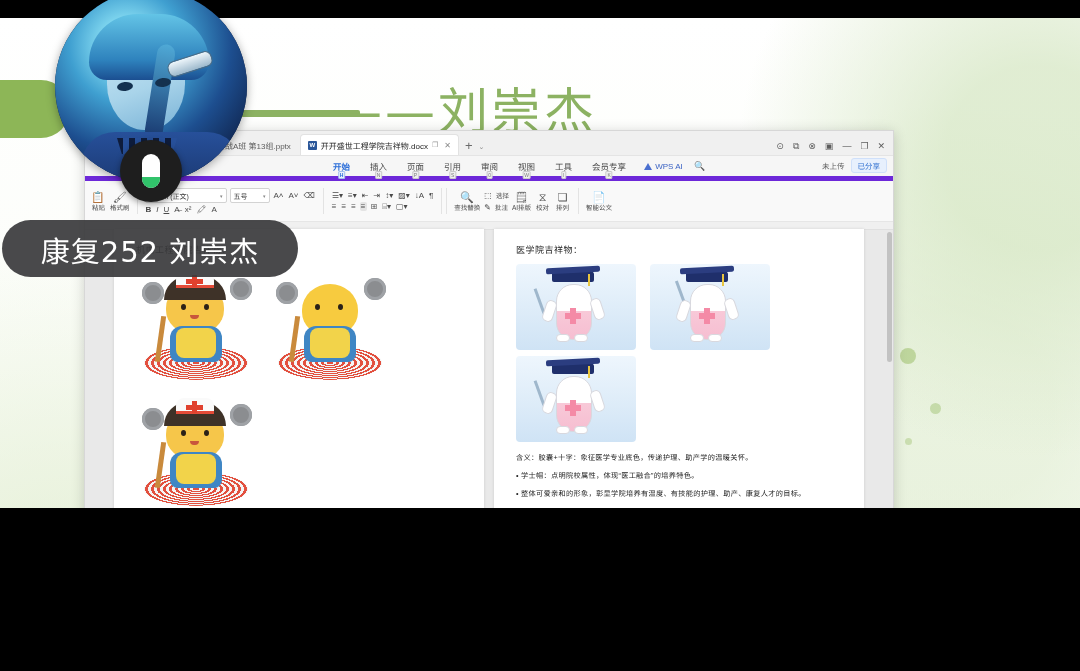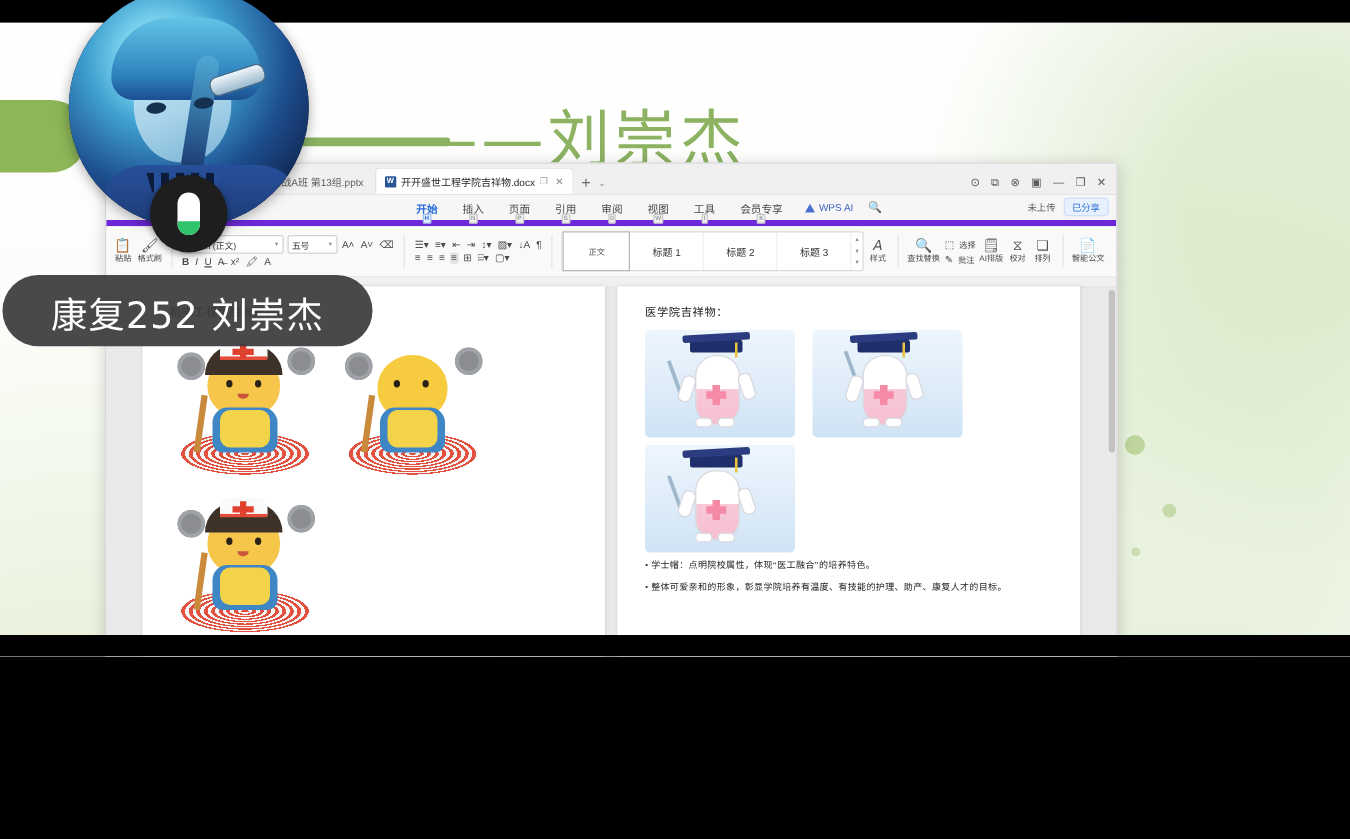"标题 1" div.rgrp { html: <div> <div> <div>正文</div> <div>标题 1</div> <div>标题 2</div> <div>标题 3</div> <div> <span>▴</span> <span>▾</span> <span>▾</span> </div> </div> <div> <span>𝘈</span> <span>样式</span> </div> </div> -> none }
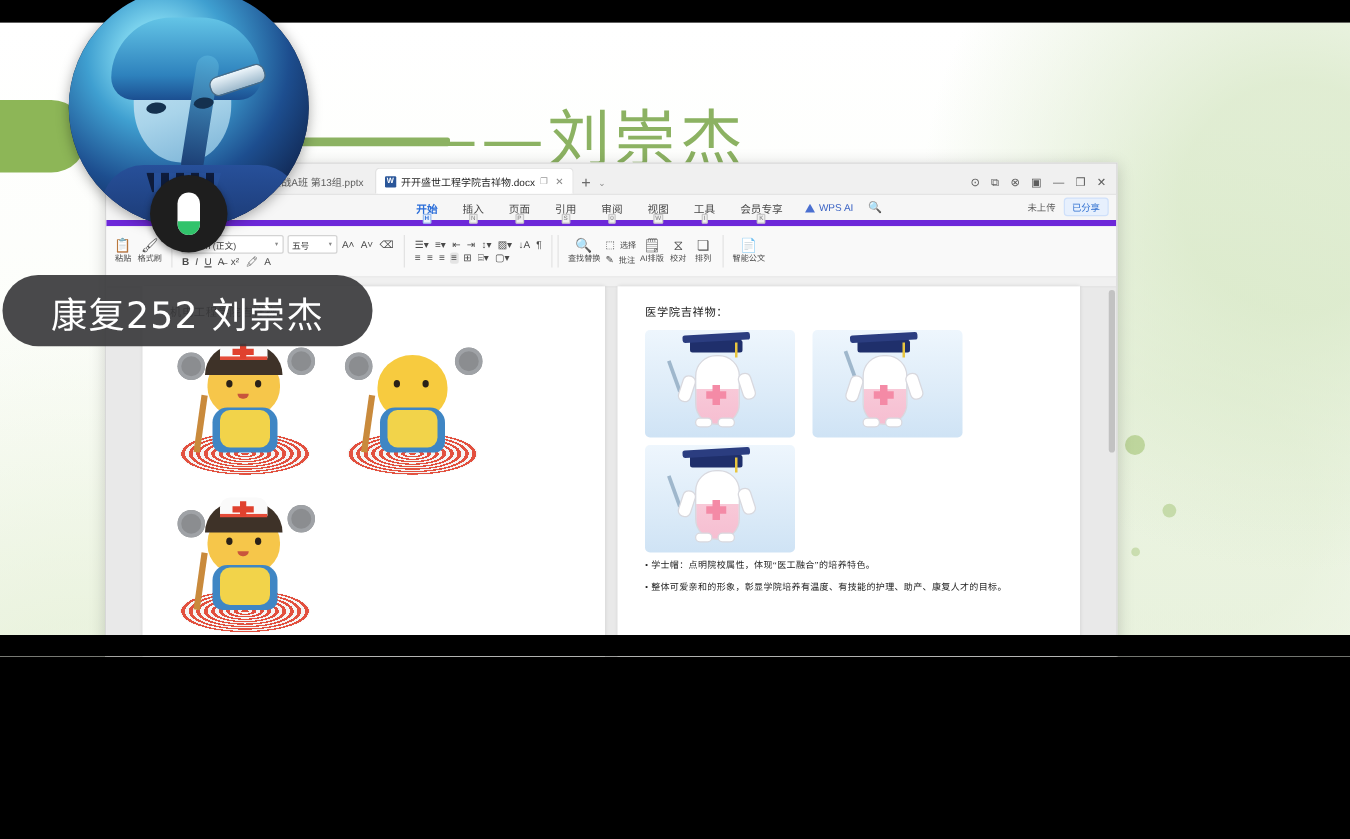"医学院吉祥物：" .page { font-family: Liberation Serif, serif -> none }
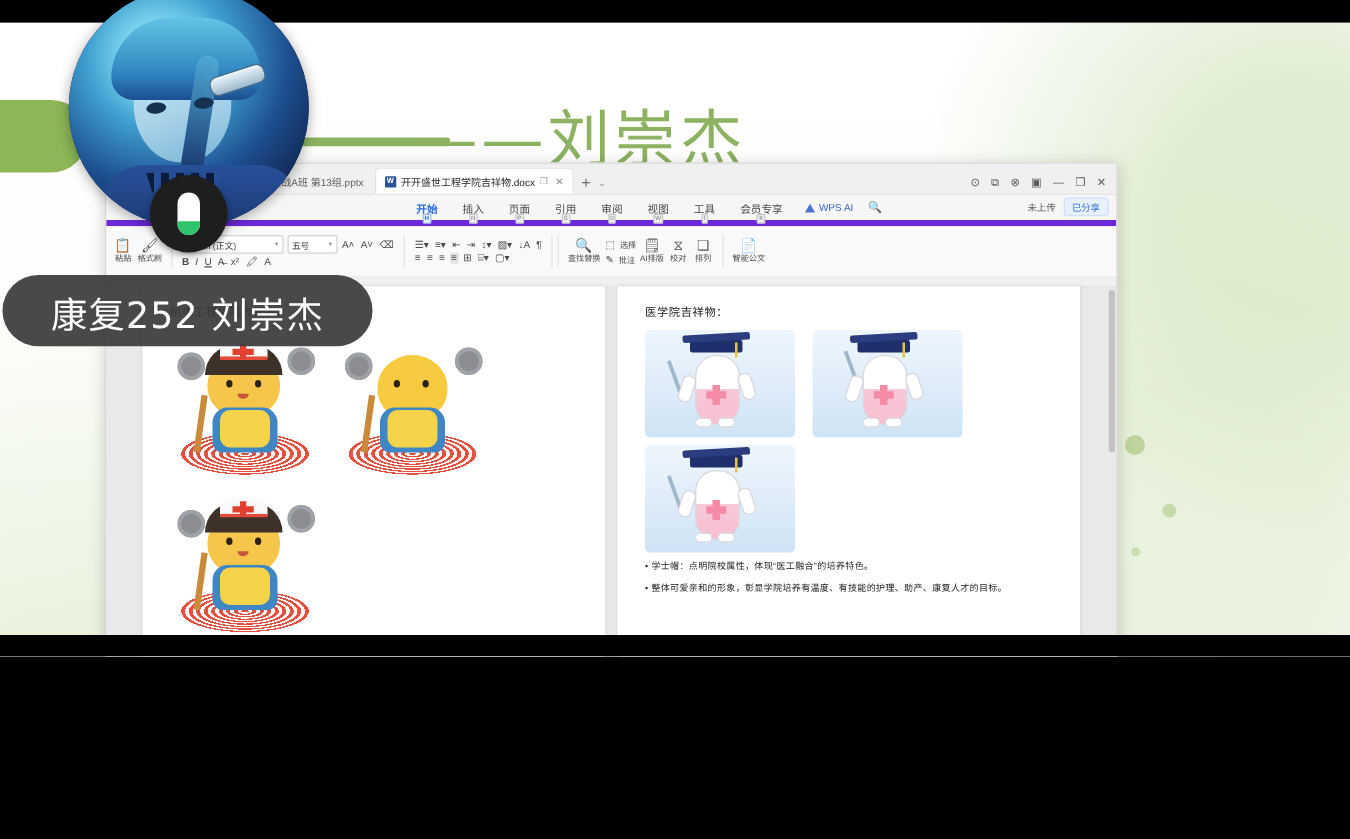"含义：胶囊+十字：象征医学专业底色，传递护理、助产学的温暖关怀。" div.pg-body { html: none -> <div>含义：胶囊+十字：象征医学专业底色，传递护理、助产学的温暖关怀。</div> }
